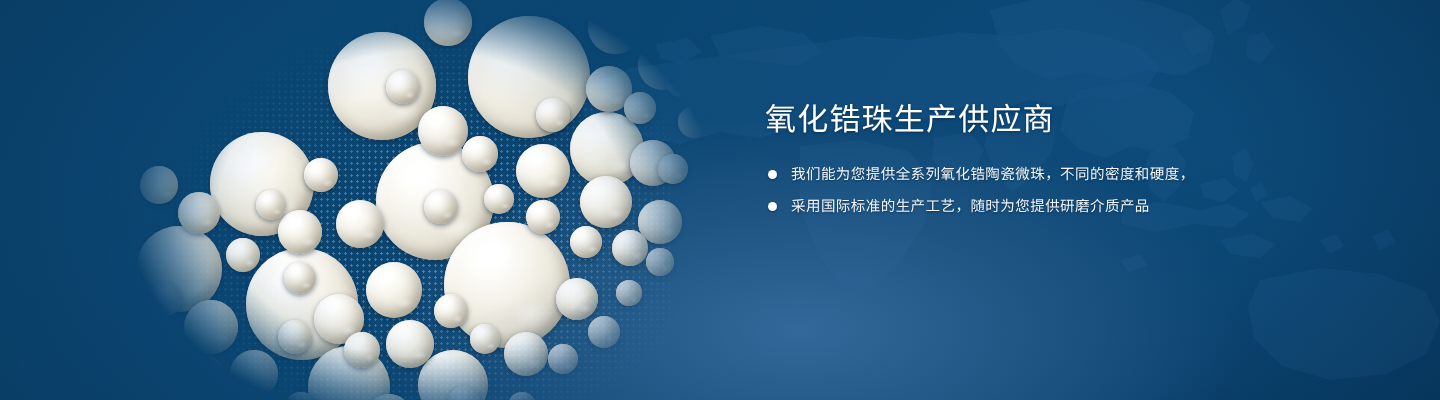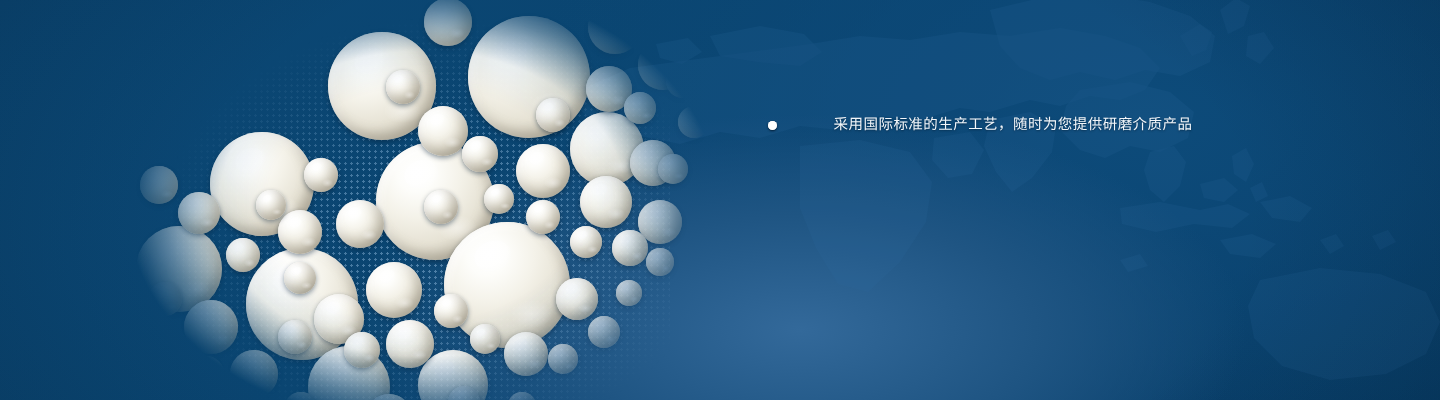"氧化锆珠生产供应商" h1.headline { html: none -> <h1>氧化锆珠生产供应商</h1> }
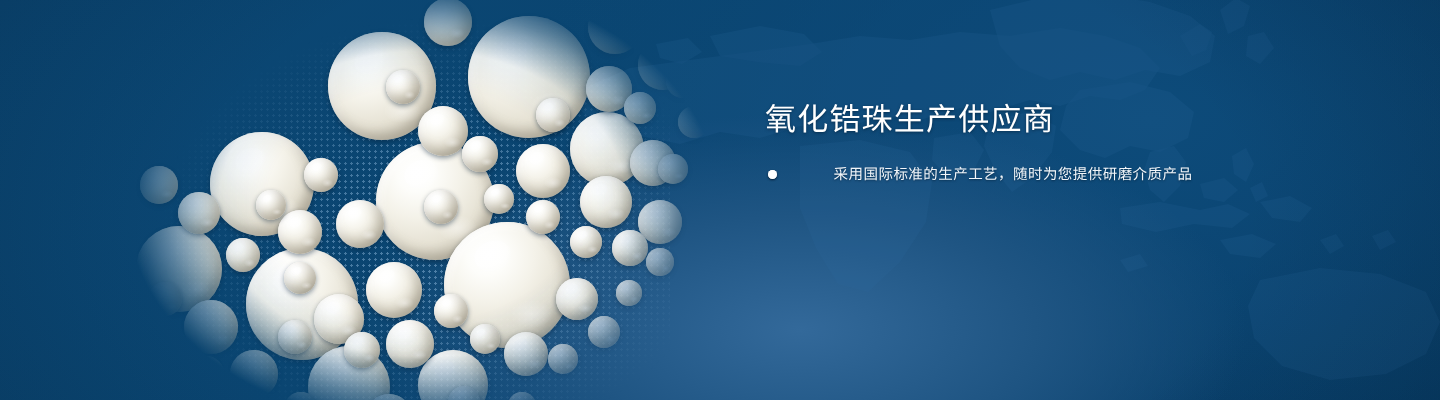"我们能为您提供全系列氧化锆陶瓷微珠，不同的密度和硬度，" span.bullet-line { html: none -> <span>我们能为您提供全系列氧化锆陶瓷微珠，不同的密度和硬度，</span> }
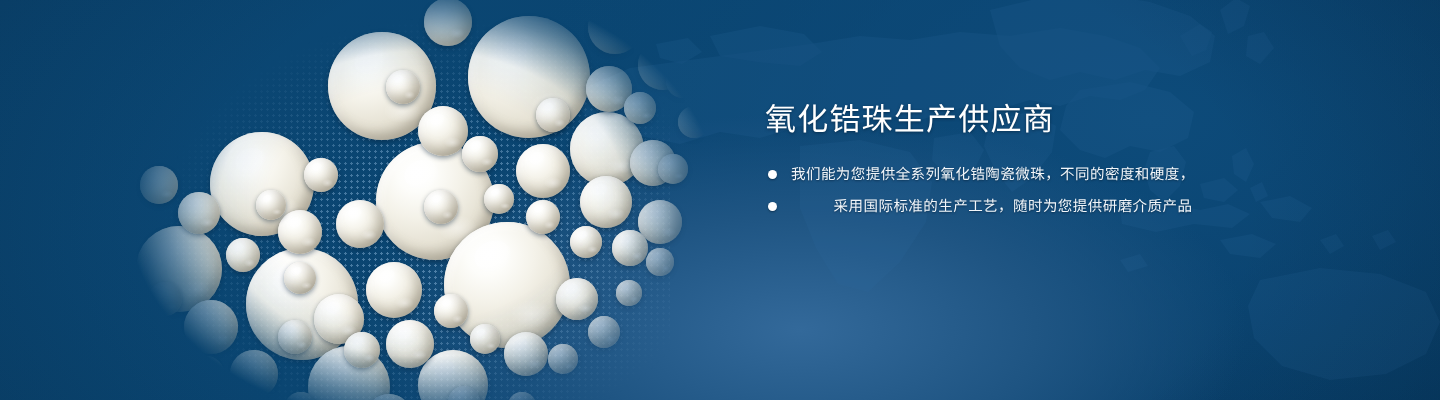"采用国际标准的生产工艺，随时为您提供研磨介质产品" .bullet:last-child { text-align: center -> none }
